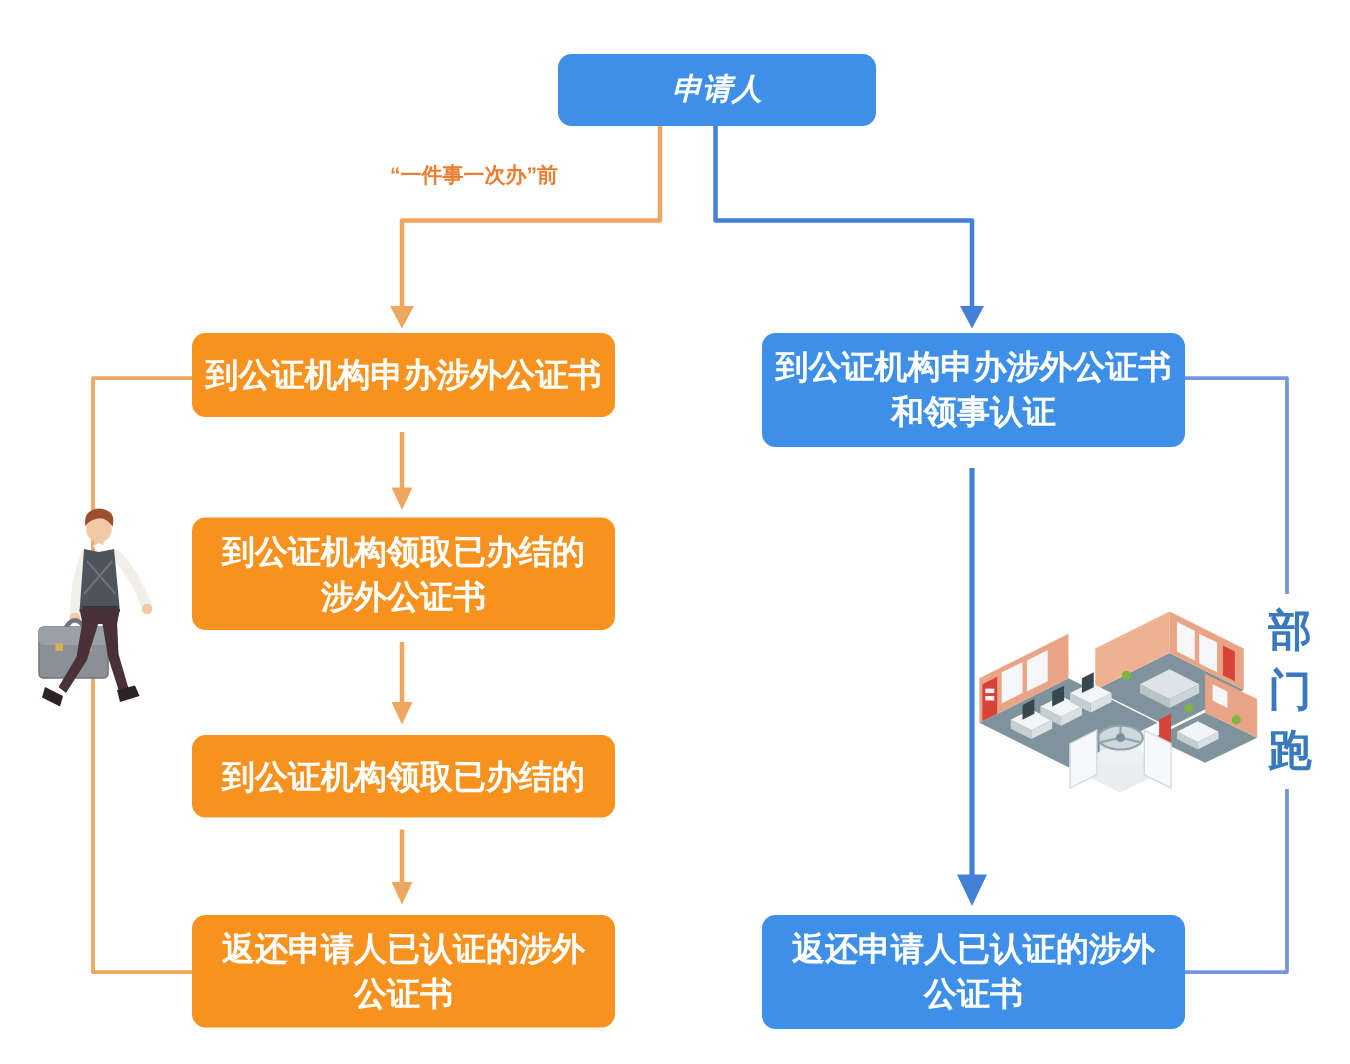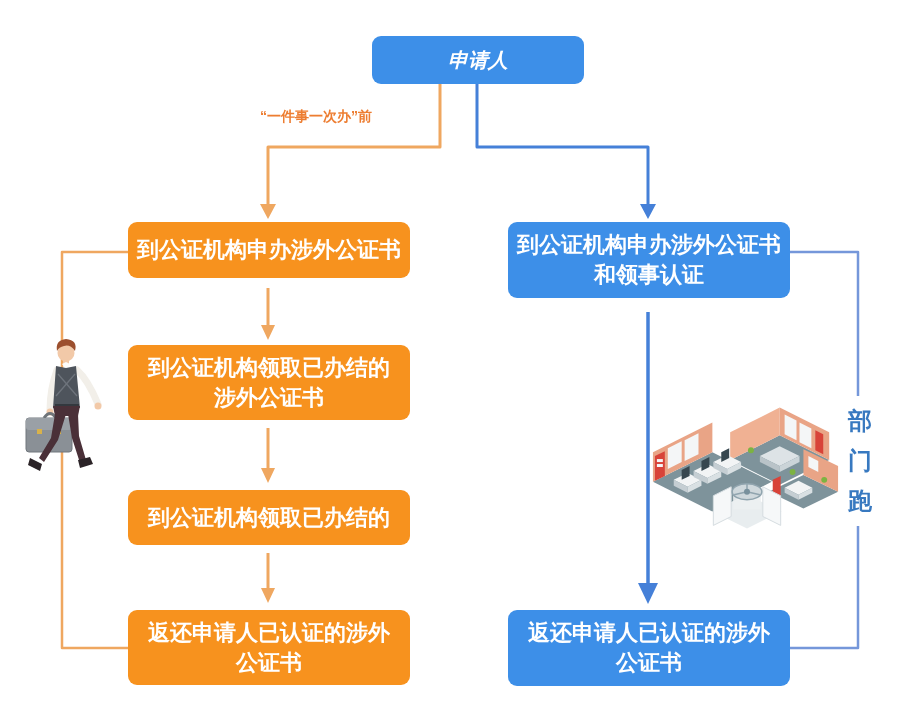"部门跑" .side-label { font-size: 24px -> 29px }
